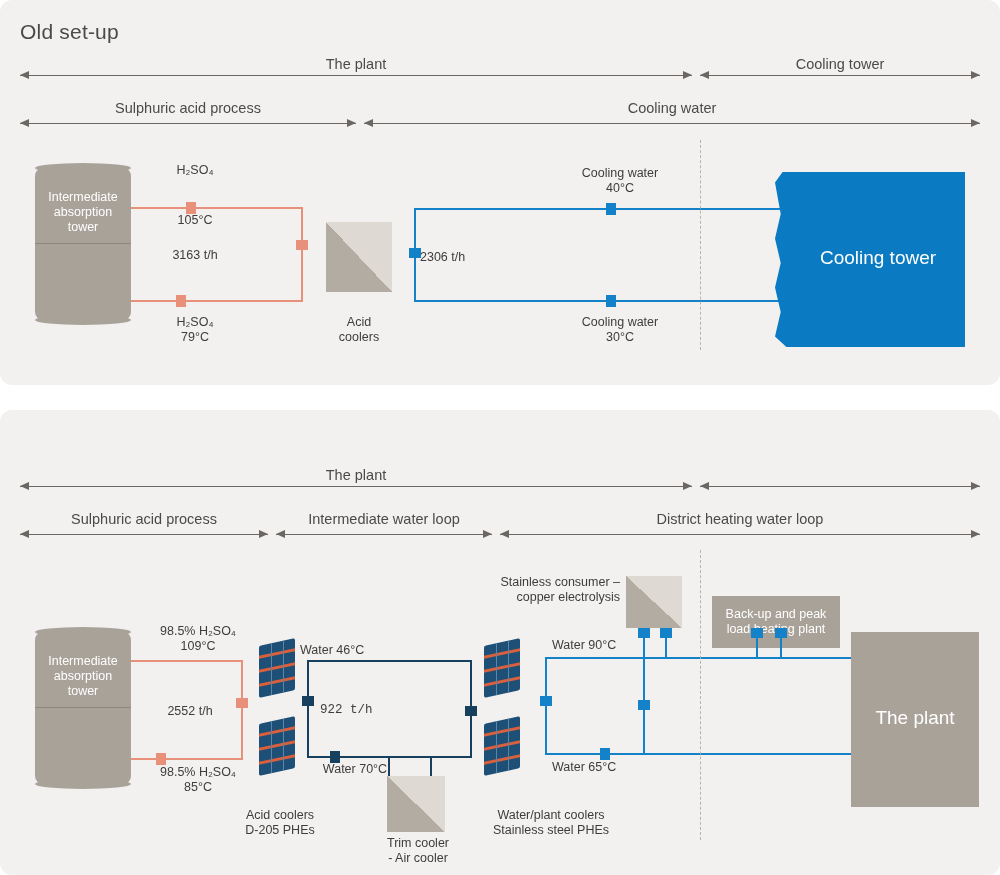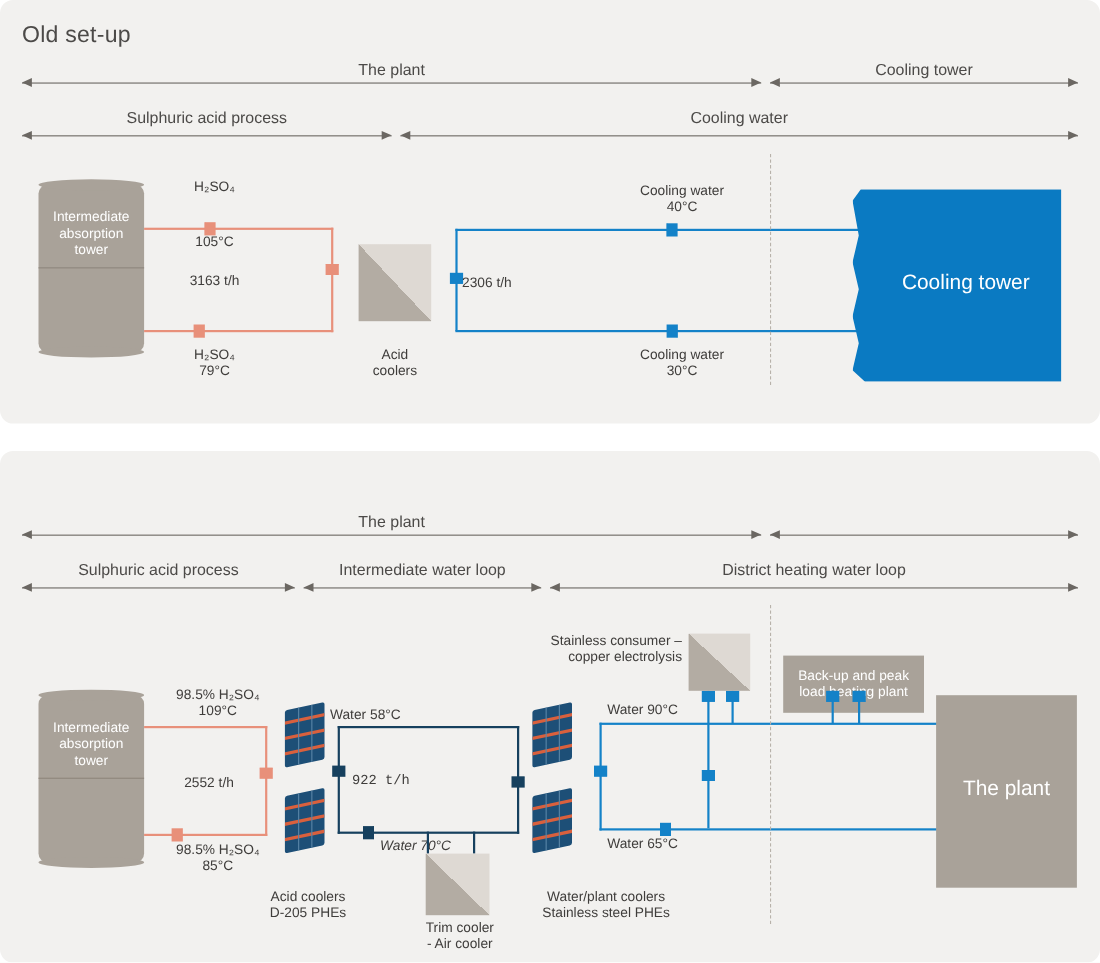"Water 58°C" div.cap { text: 58 -> 46 }
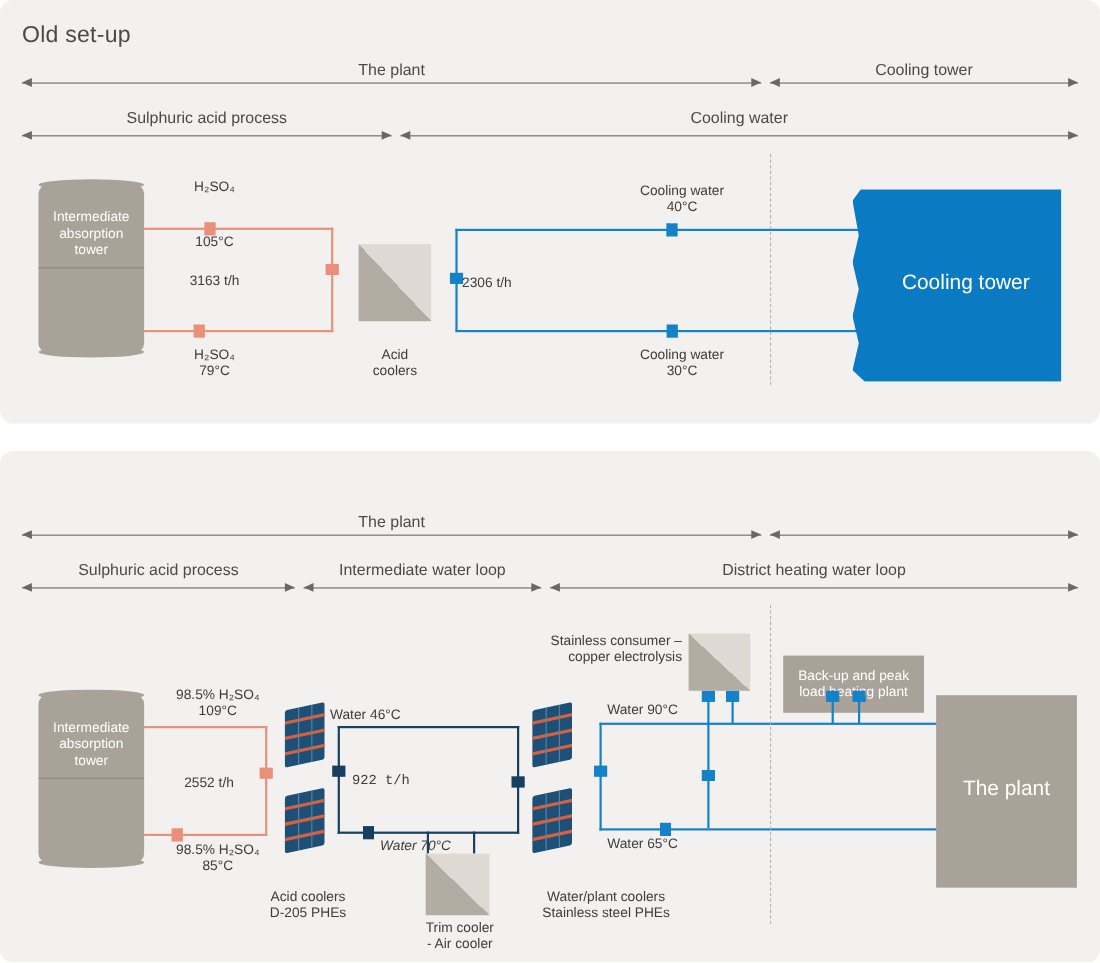"Water 70°C" div.cap { font-style: italic -> none; text-align: right -> center }
